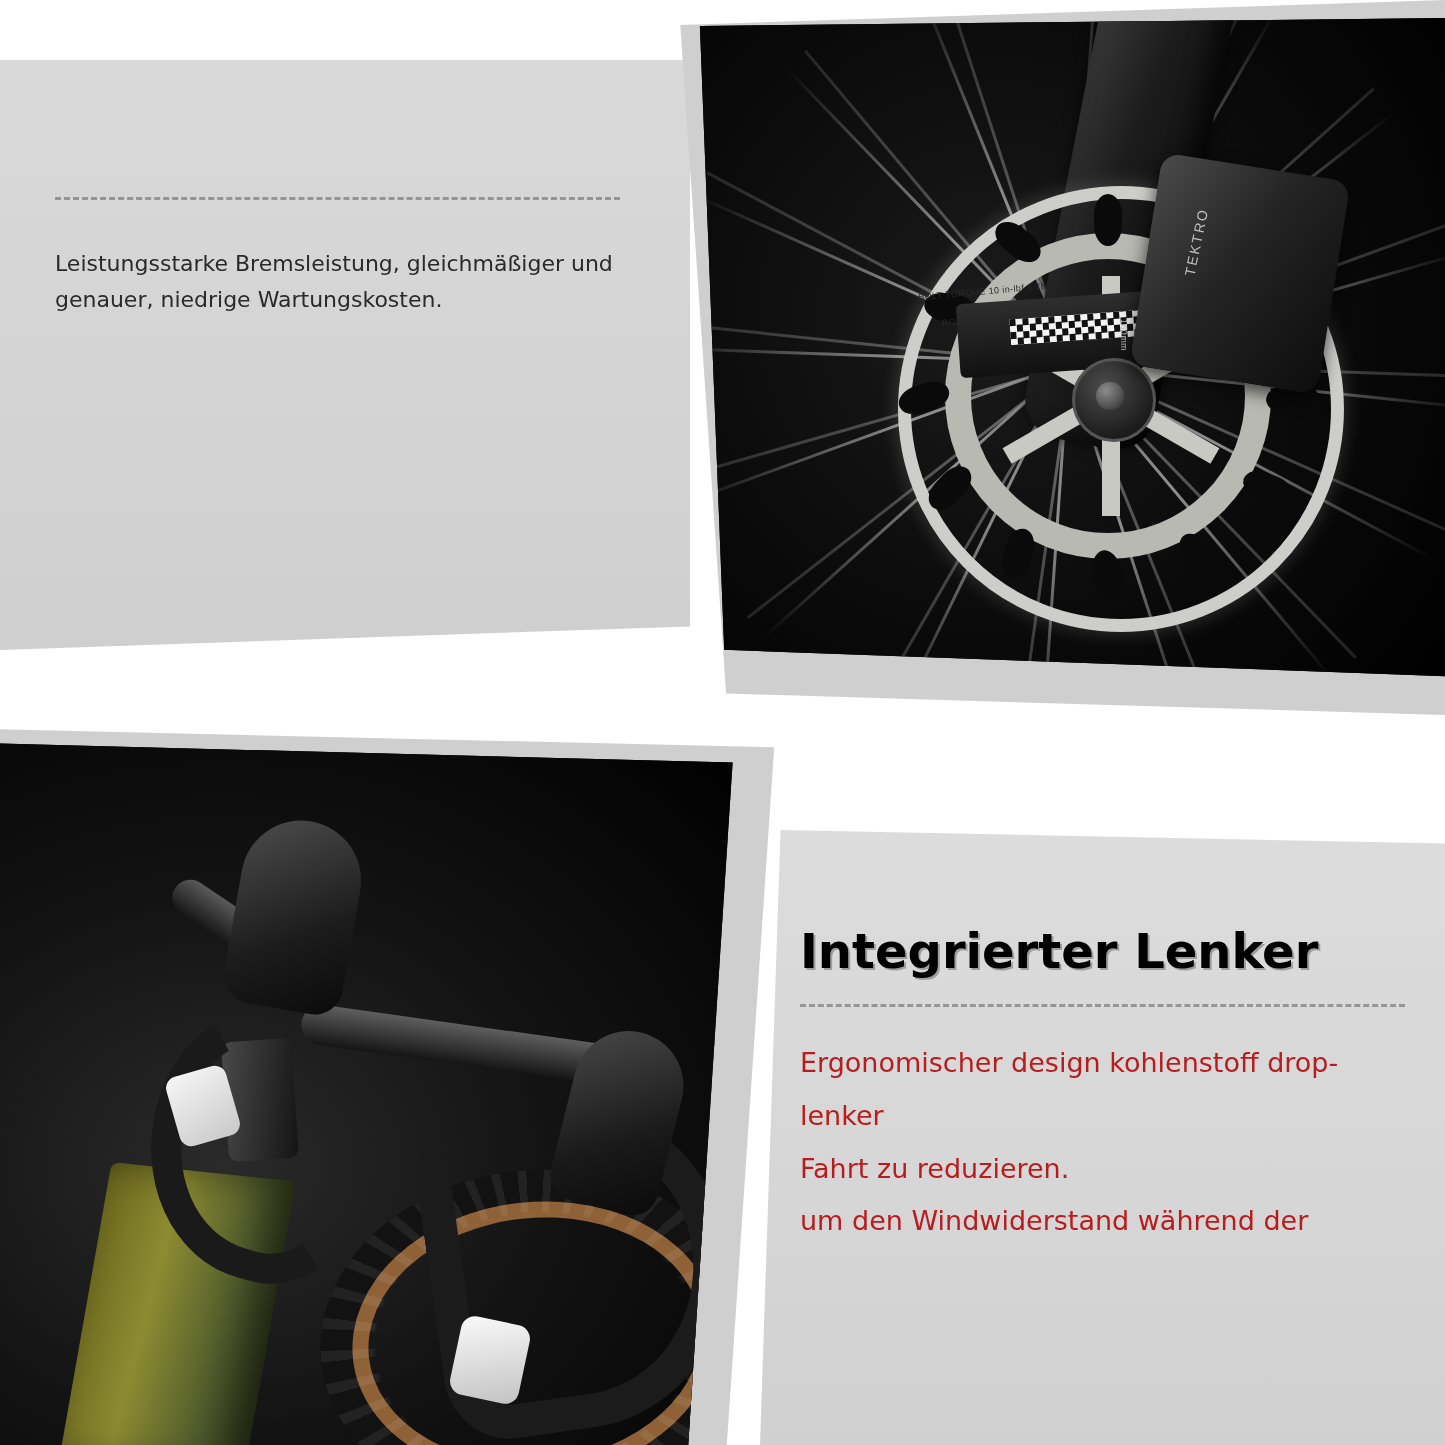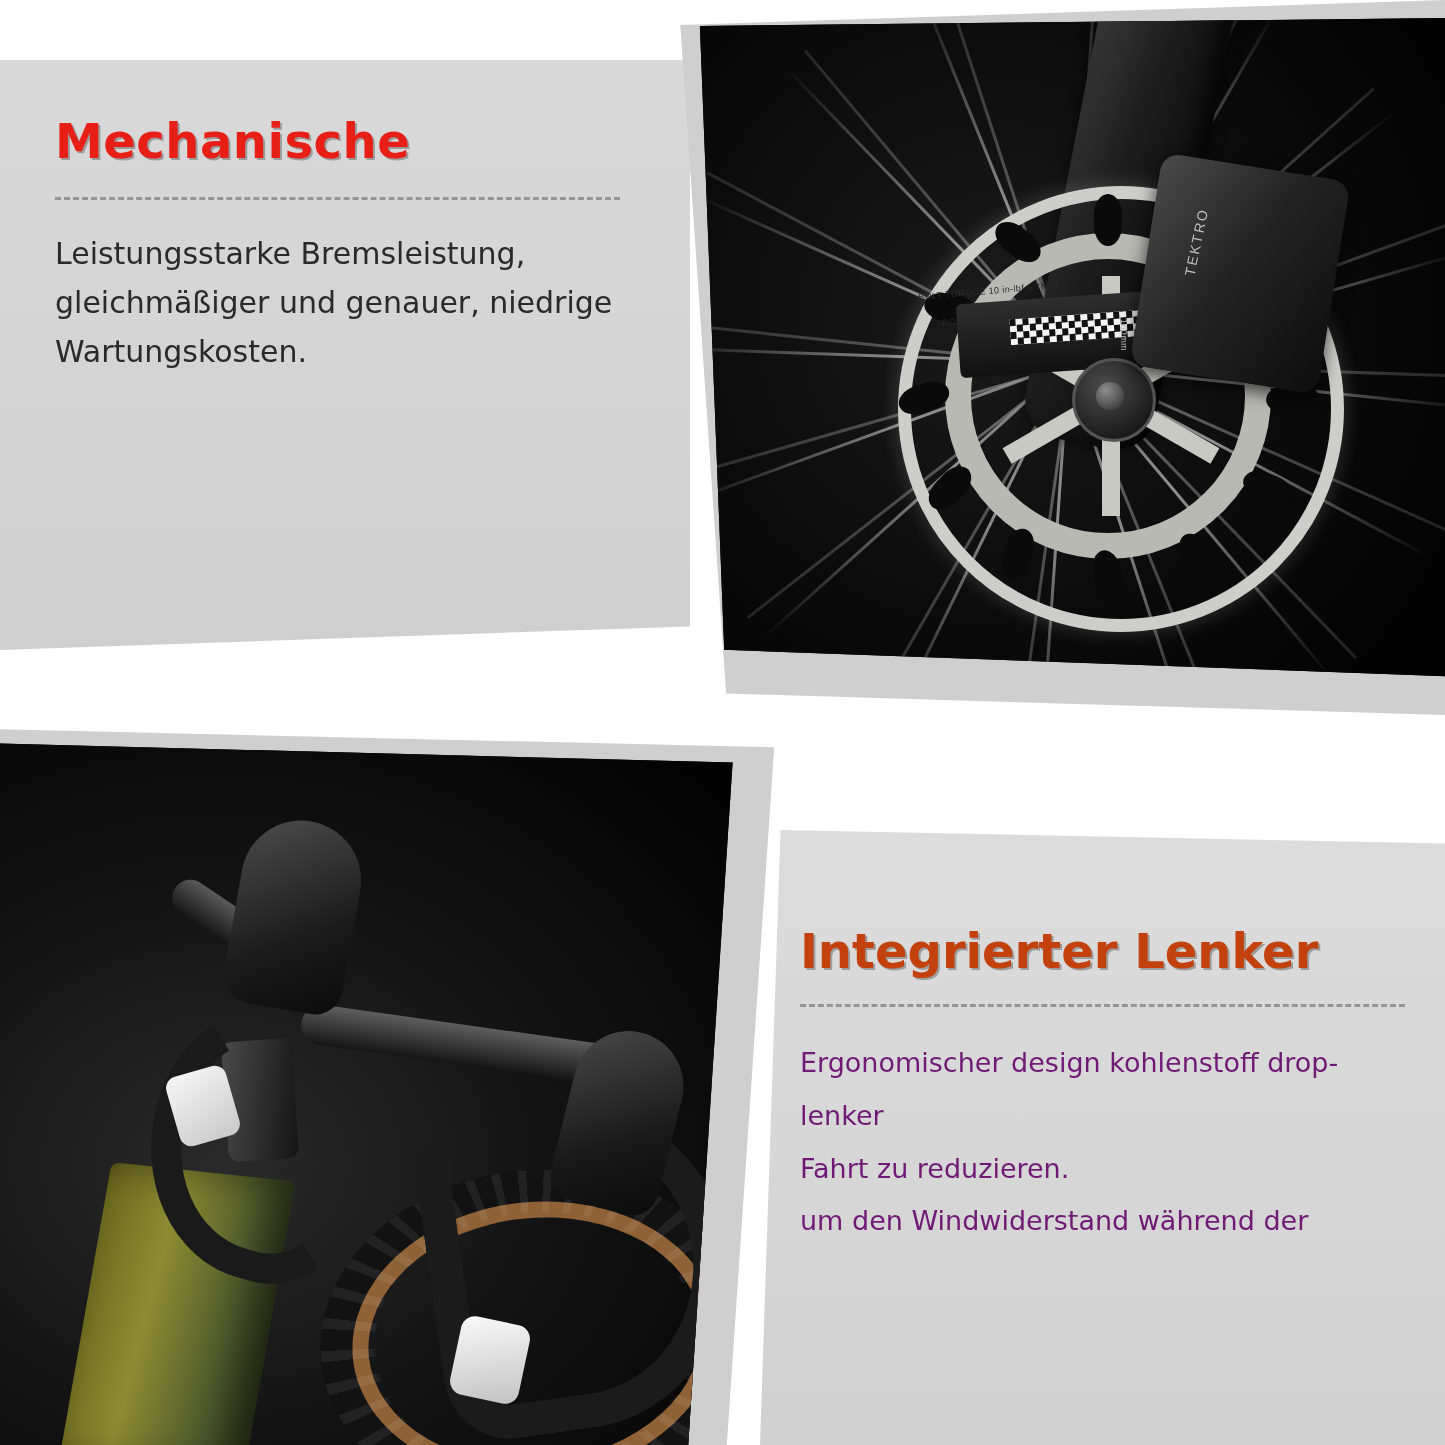"Mechanische" span { html: <span>Mechanische</span> -> none }
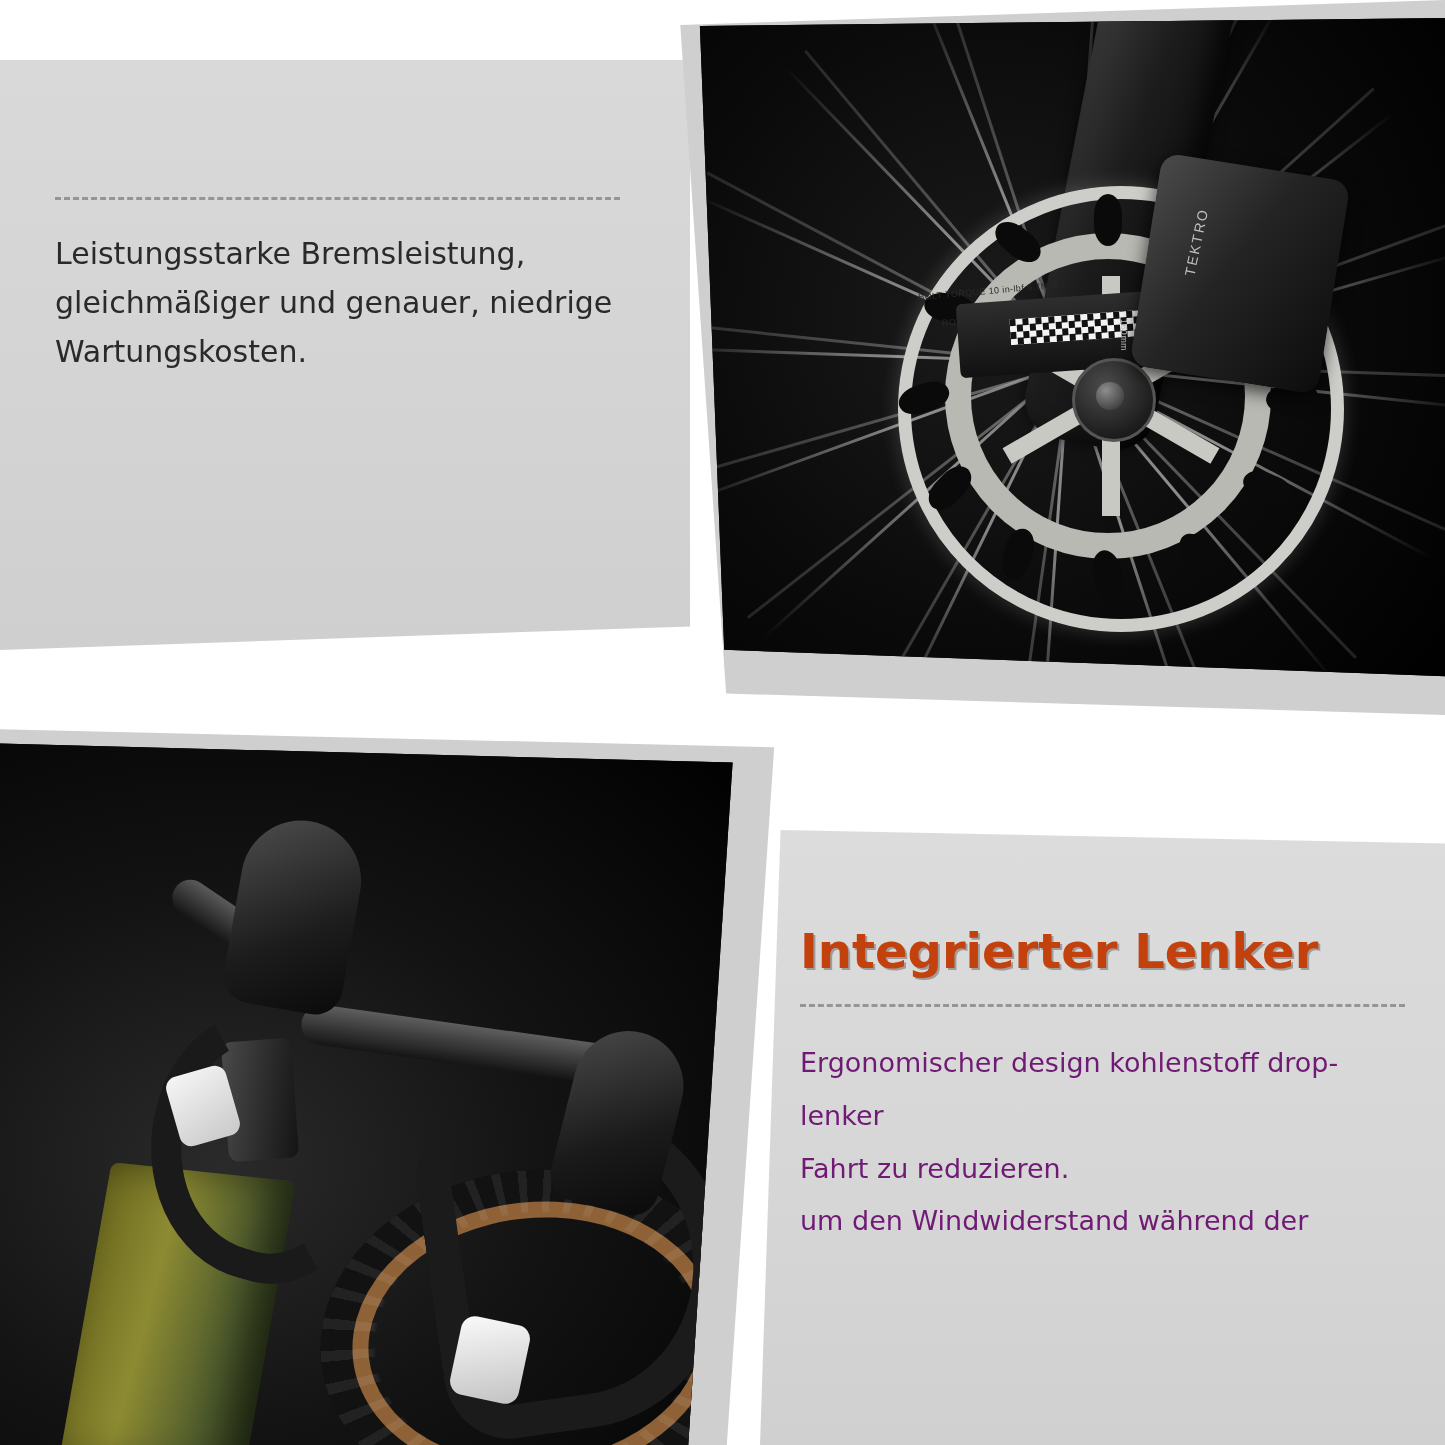"Leistungsstarke Bremsleistung," .body-text { font-size: 30px -> 22px; margin-top: 30px -> 46px }
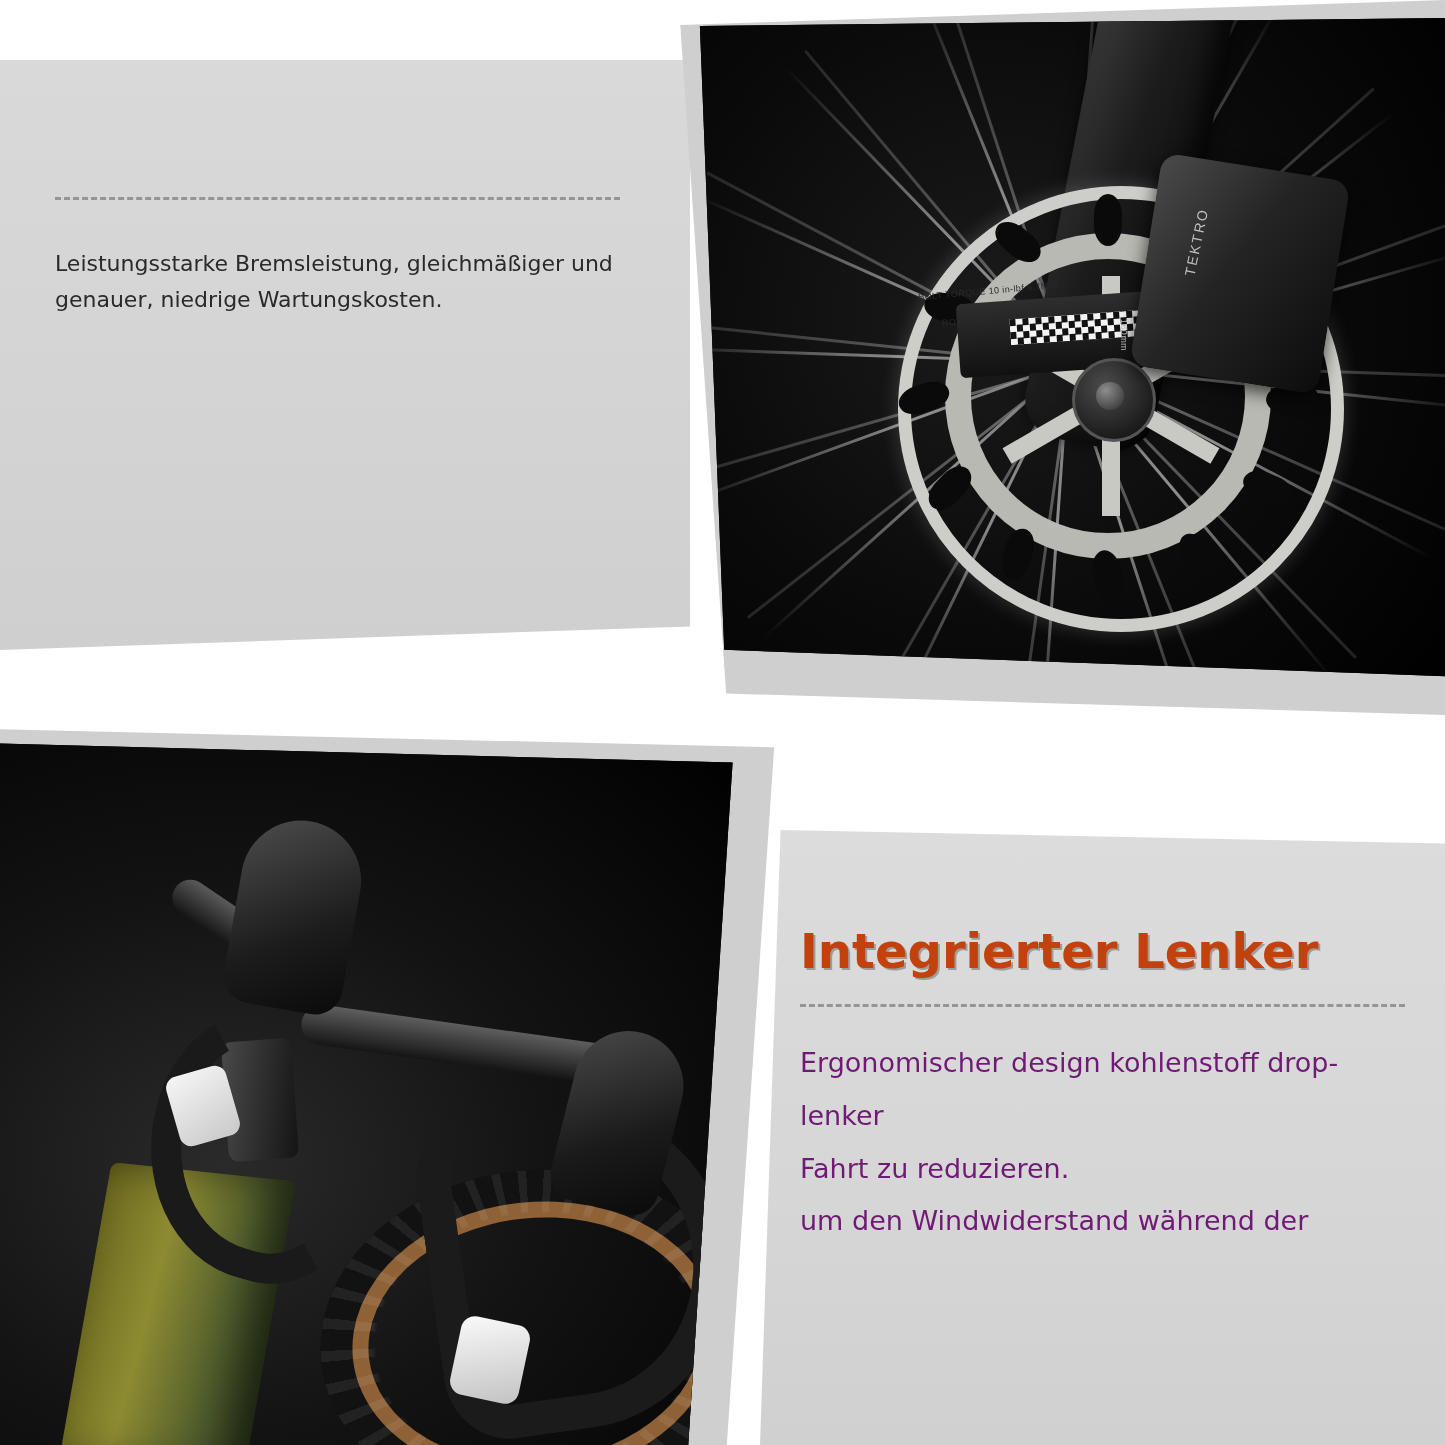"Integrierter Lenker" .headline-right { color: #c2410c -> #000000 }
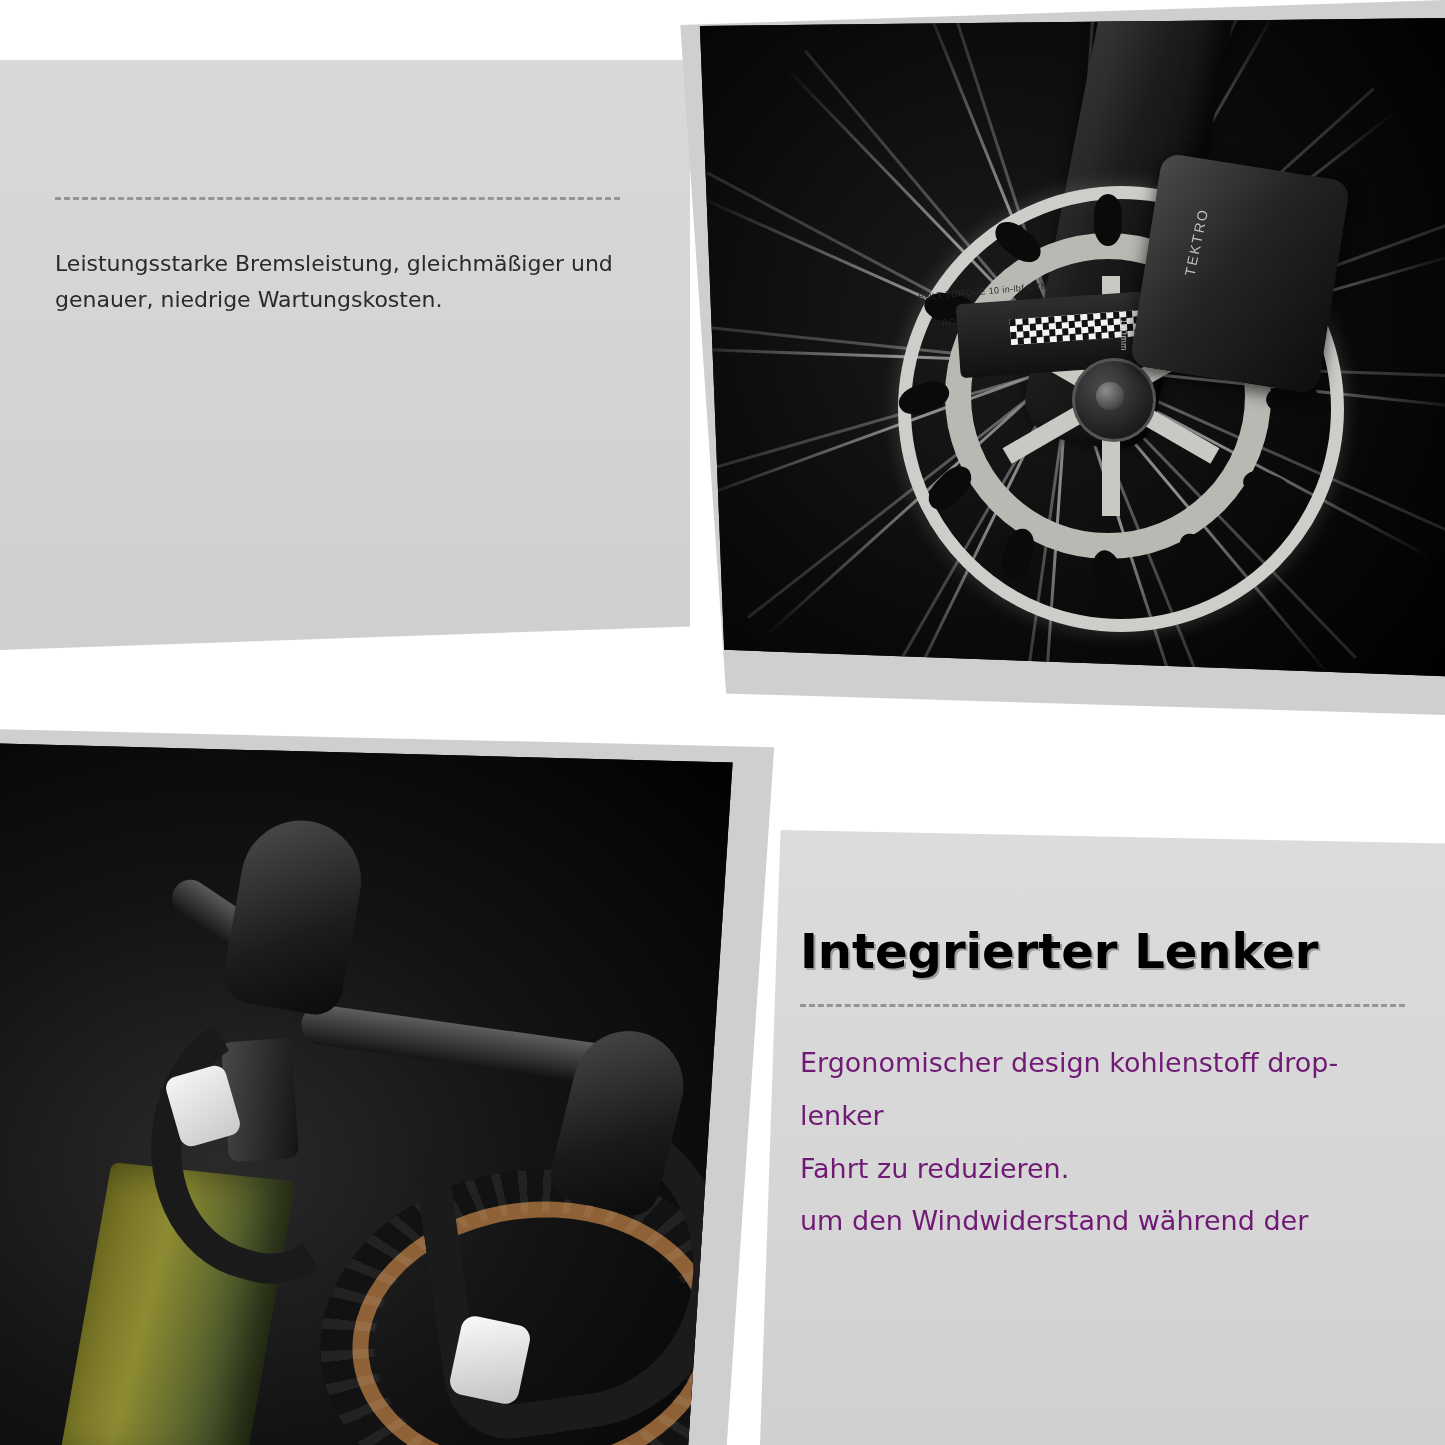"Ergonomischer design kohlenstoff" .body-text-2 { color: #701a75 -> #b91c1c }
